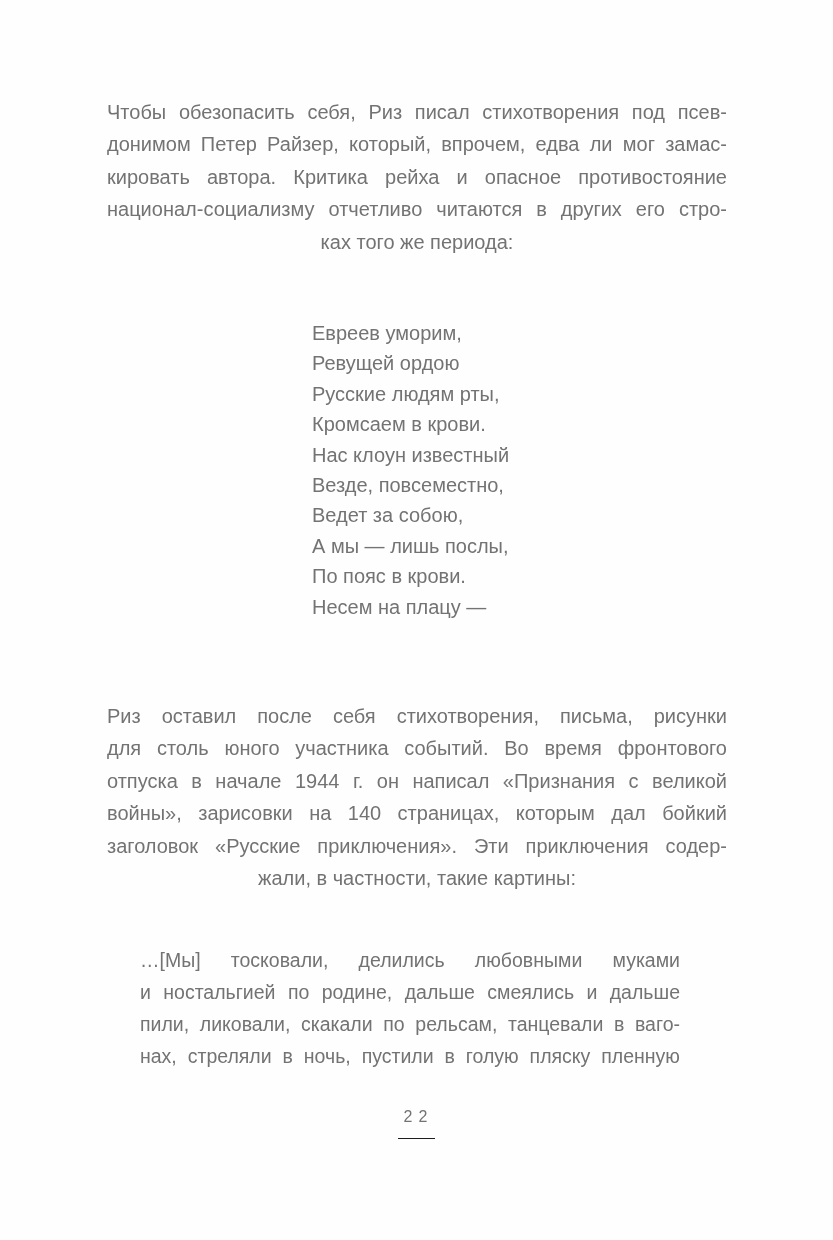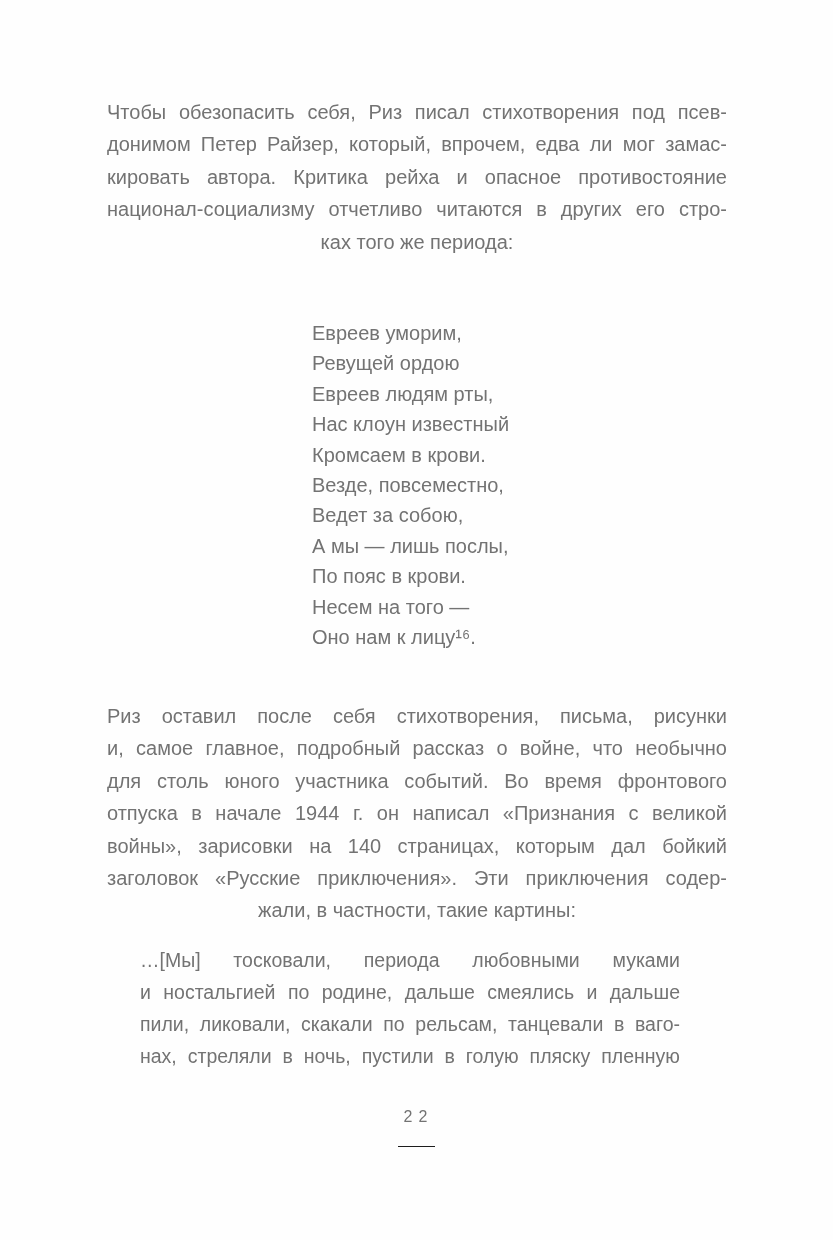"Евреев людям рты," div.poem-line { text: Евреев -> Русские }
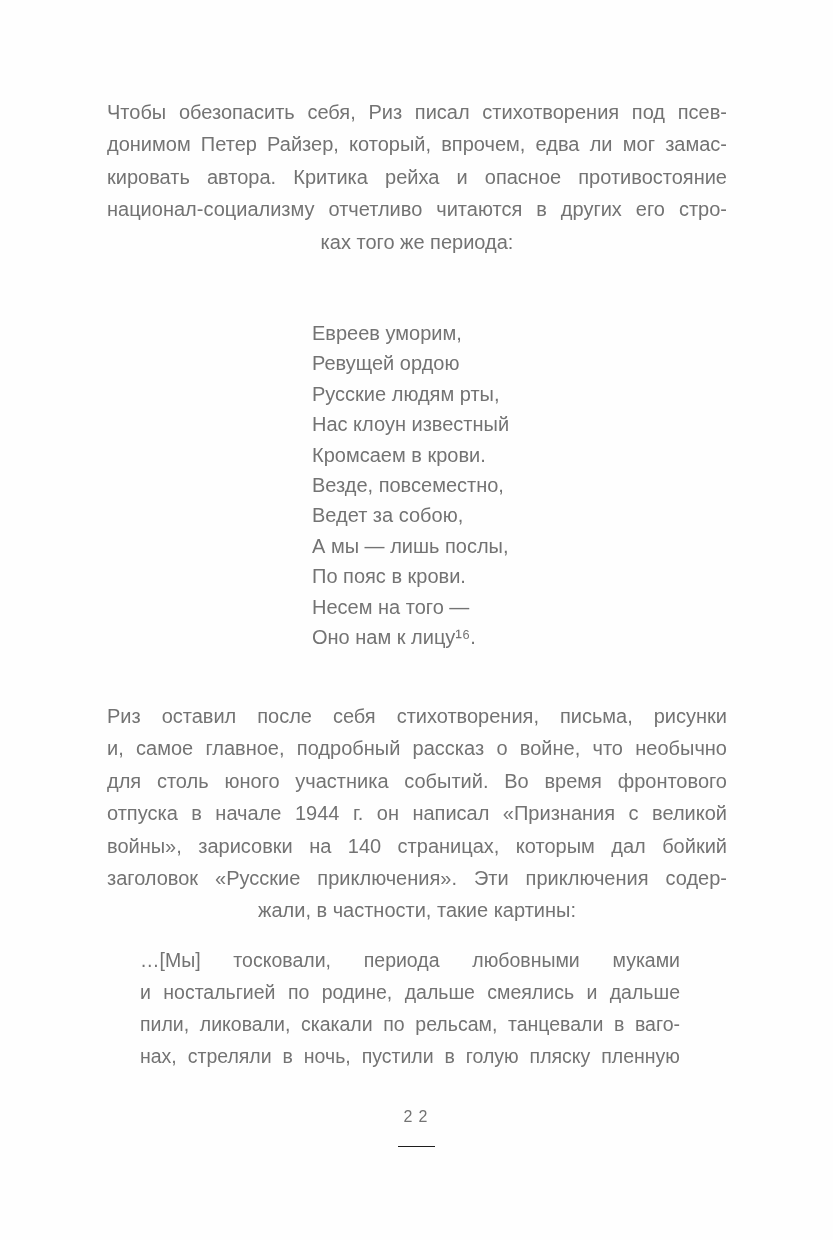"Нас клоун известный" div.poem-line { order: before "Кромсаем в крови." -> after "Кромсаем в крови." }
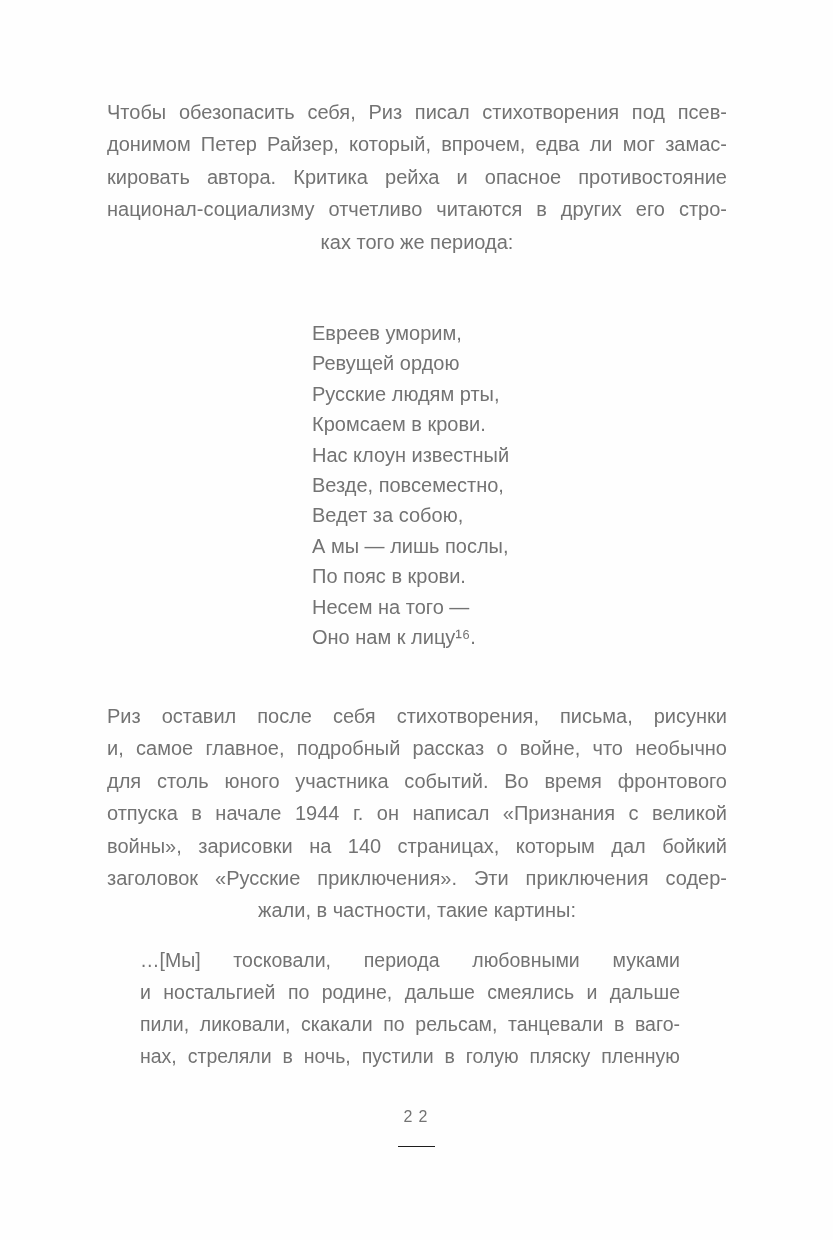"Несем на того —" div.poem-line { text: того -> плацу }
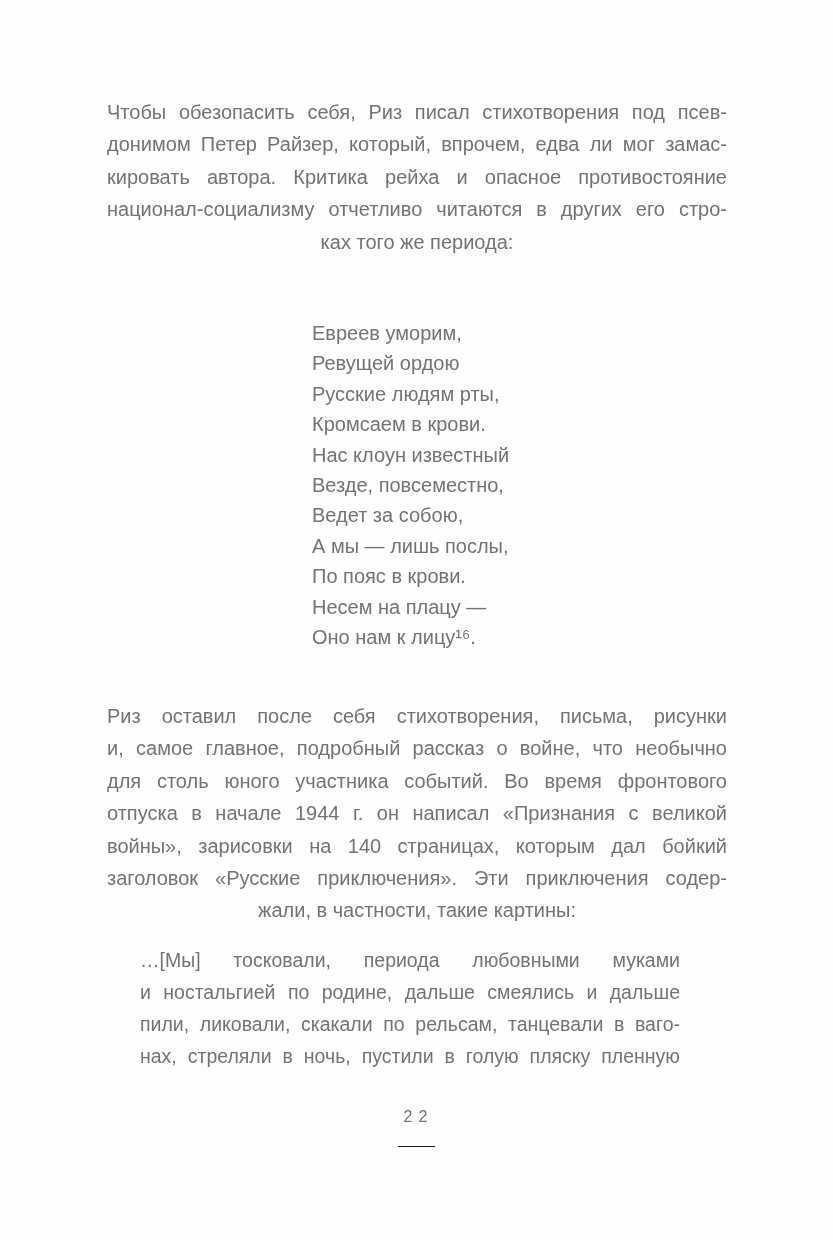"Оно нам к лицу¹⁶." div.poem-line { html: <div>Оно нам к лицу¹⁶.</div> -> none }
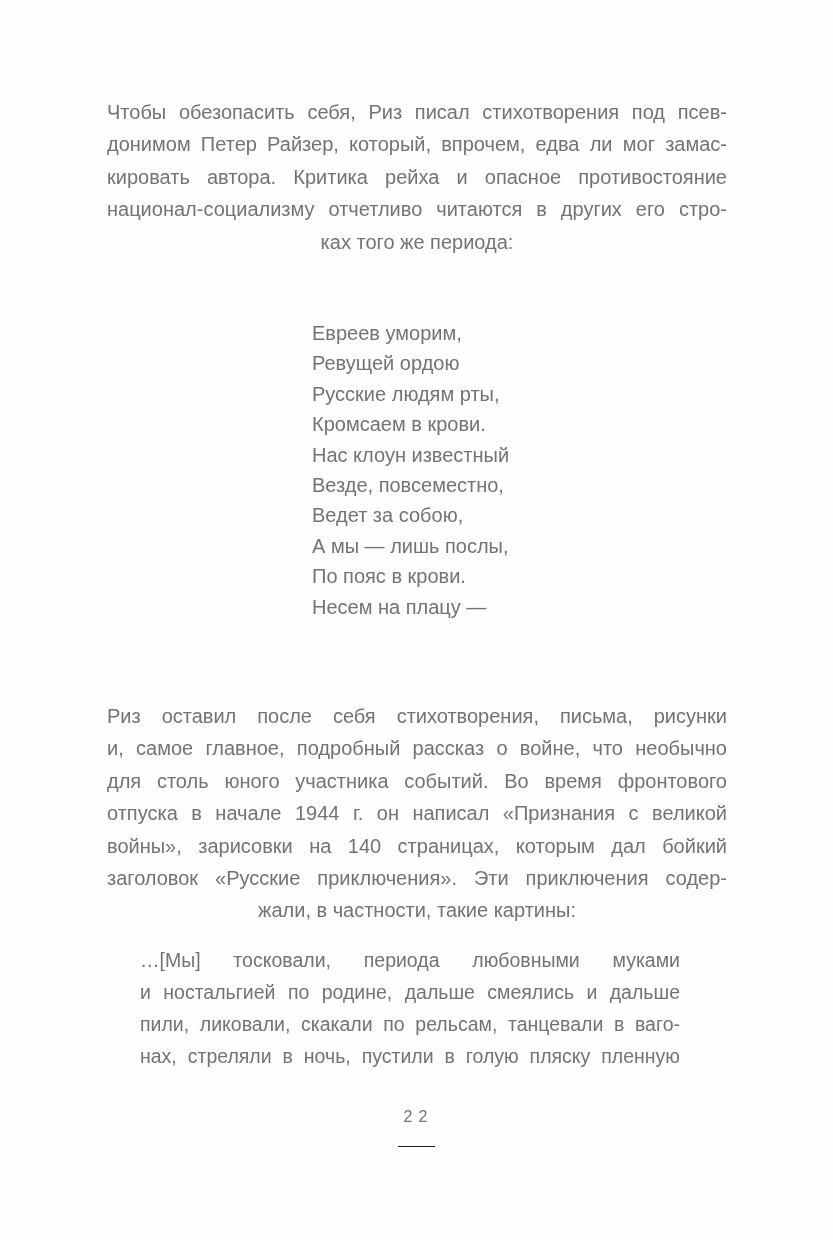"и, самое главное, подробный рассказ" div.jl { html: <div>и, самое главное, подробный рассказ о войне, что необычно</div> -> none }
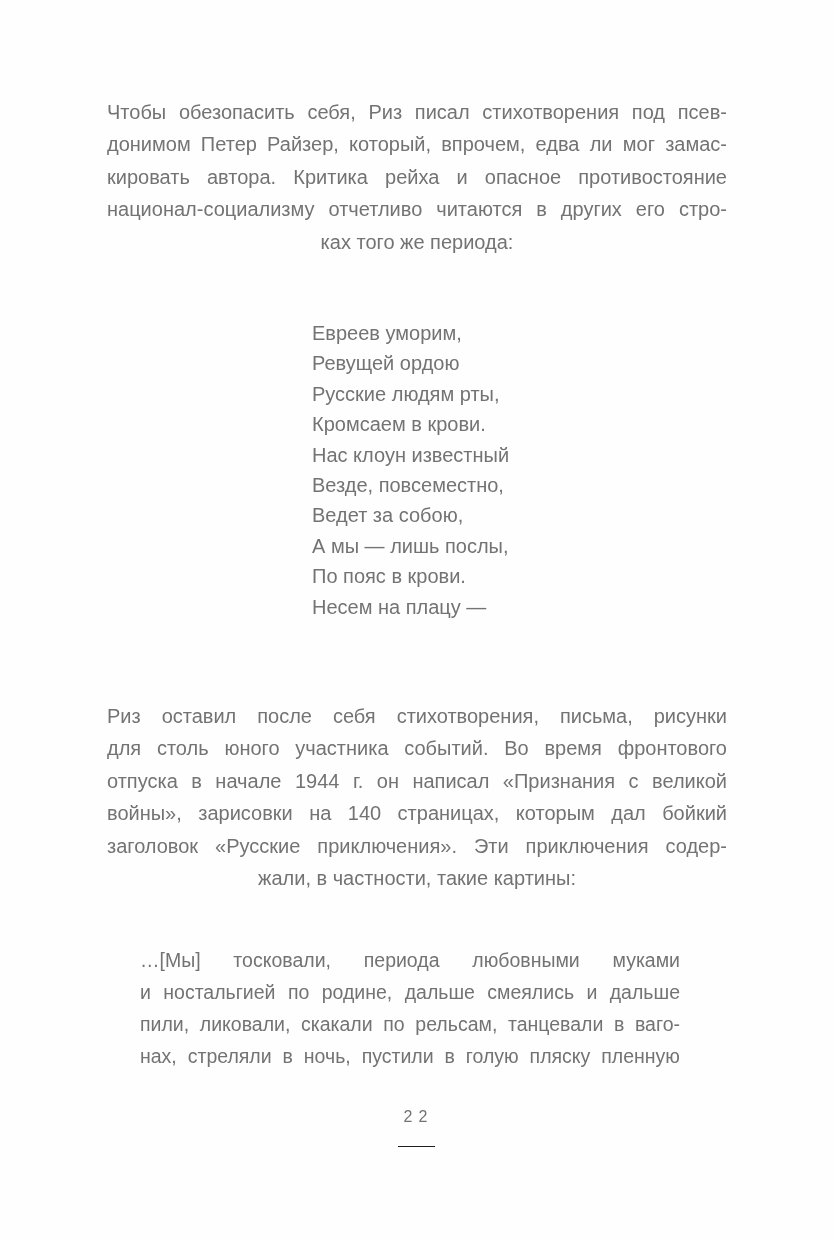"…[Мы] тосковали, периода любовными" div.jl { text: периода -> делились }
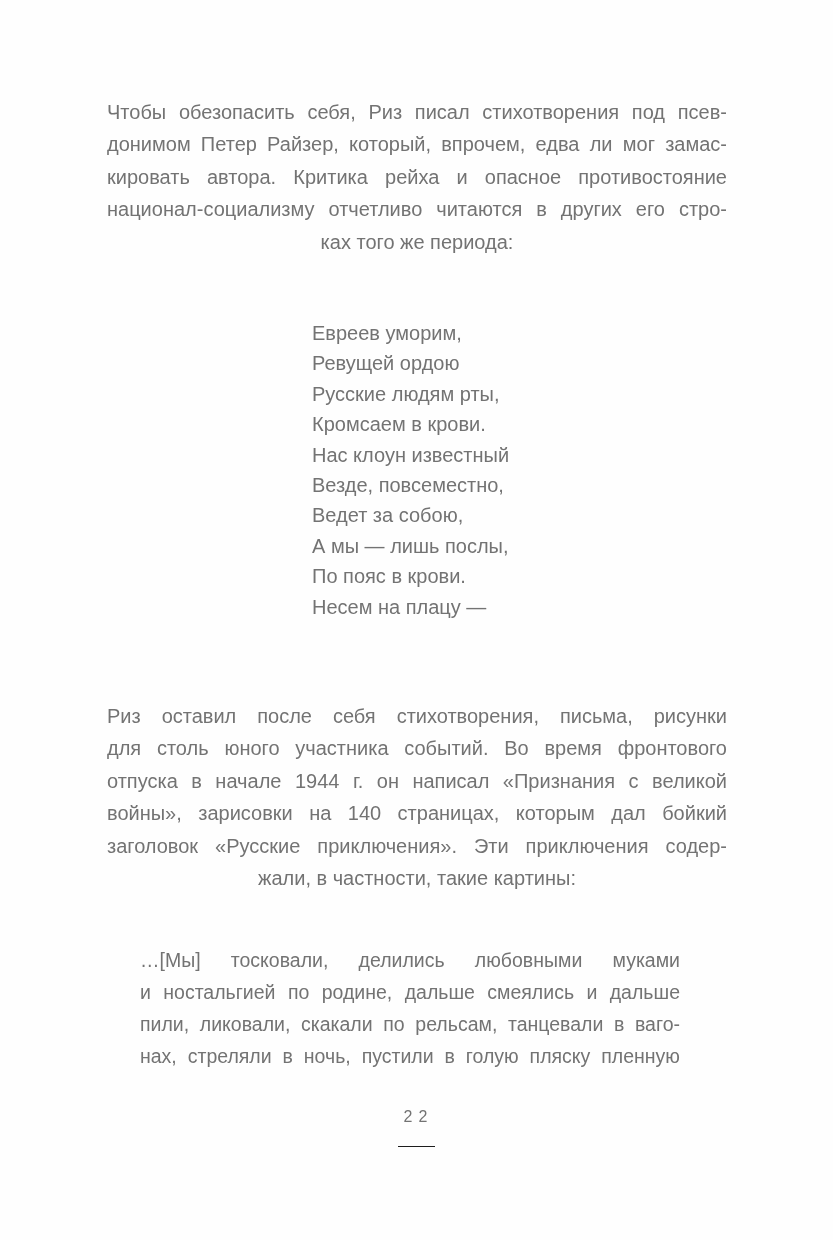"22" .page-number { padding: 0 2px 20px 6px -> 0 2px 12px 6px }
